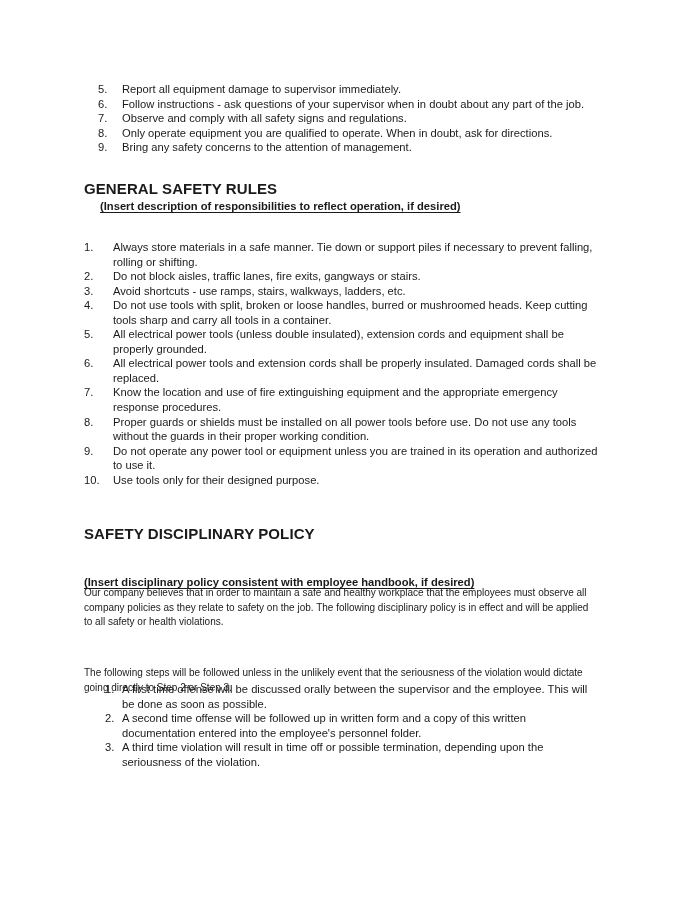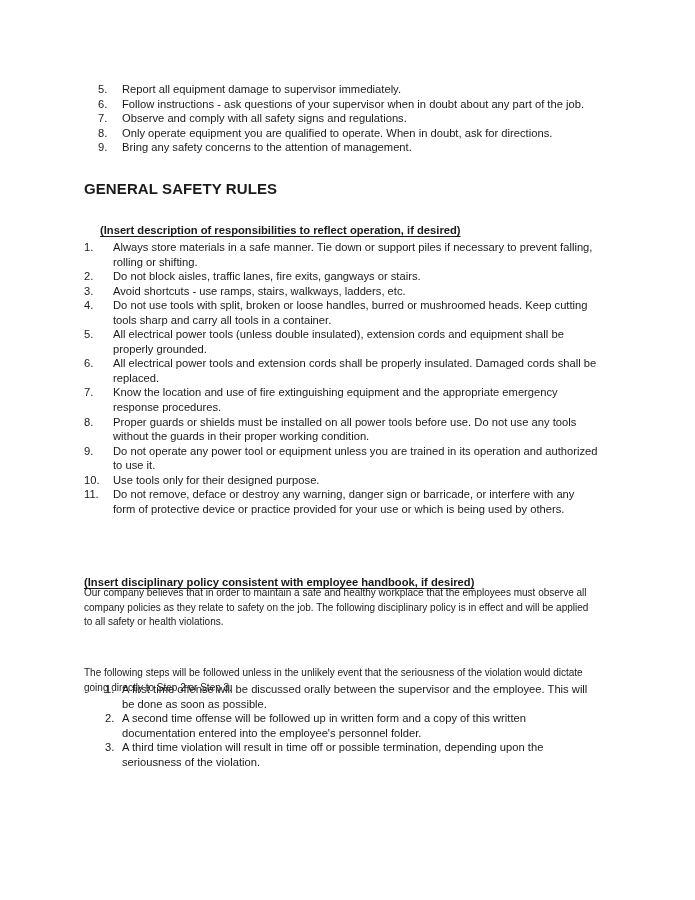"(Insert description of responsibilities" div.h-sub { top: 224px -> 200px }
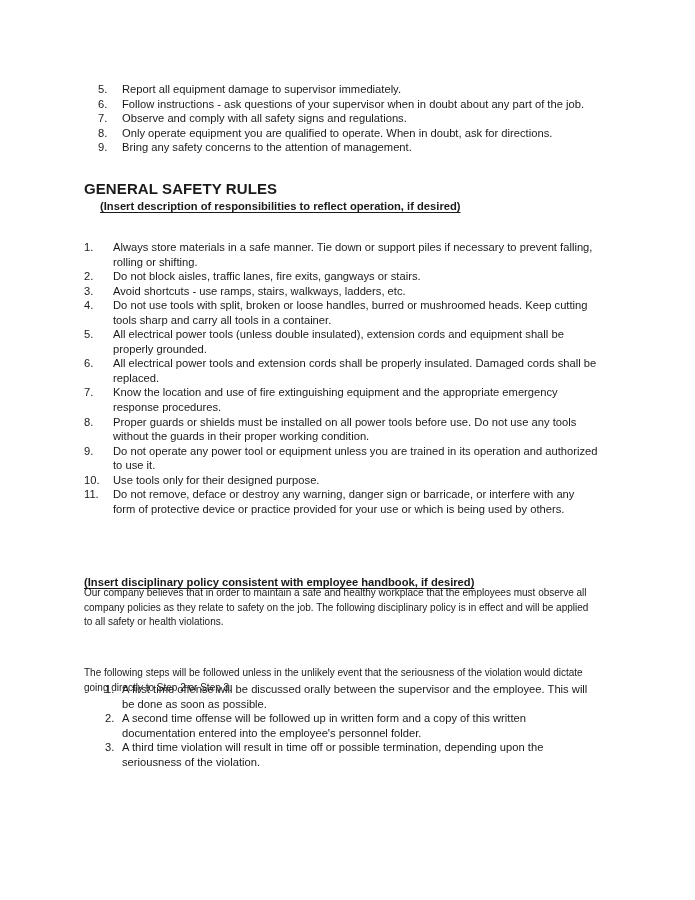"11." div.li { html: <div> <span>11.</span> <span>Do not remove, deface or destroy any warning, danger sign or barricade, or interfere with any form of protective device or practice provided for your use or which is being used by others.</span> </div> -> none }
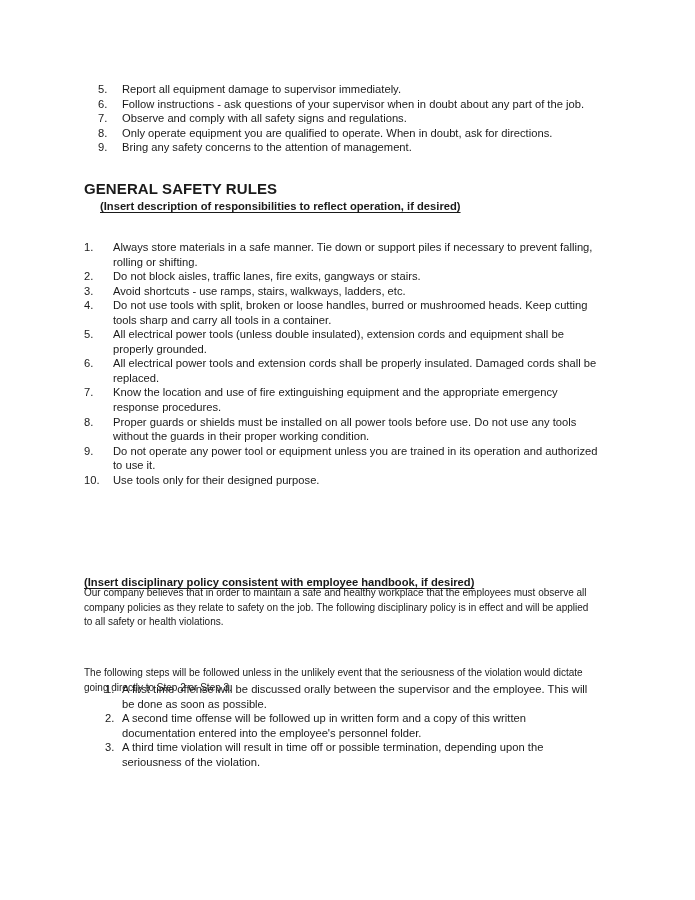"SAFETY DISCIPLINARY POLICY" div.h-section { html: none -> <div>SAFETY DISCIPLINARY POLICY</div> }
